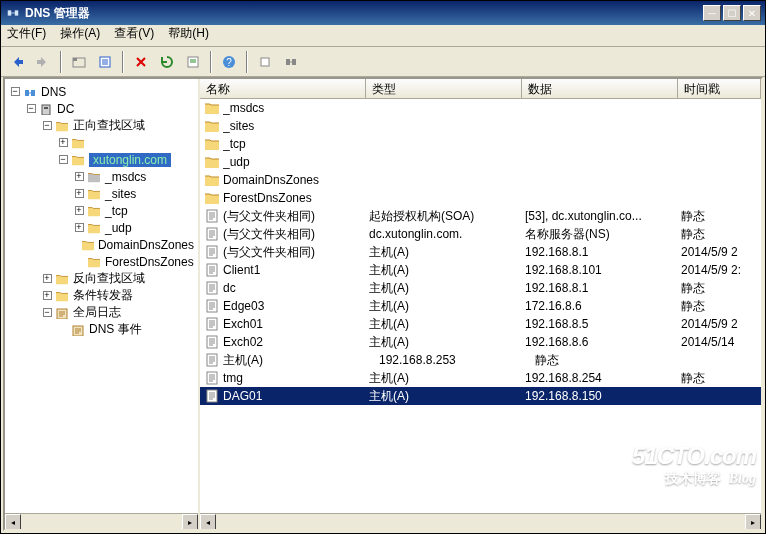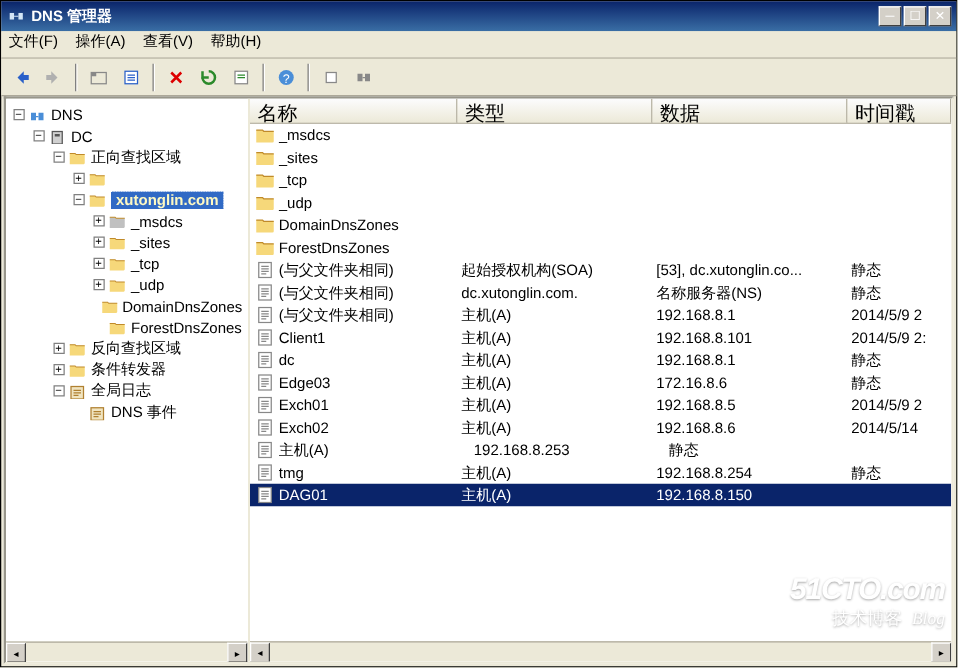"名称" .list-header .col { font-size: 16px -> 12px }
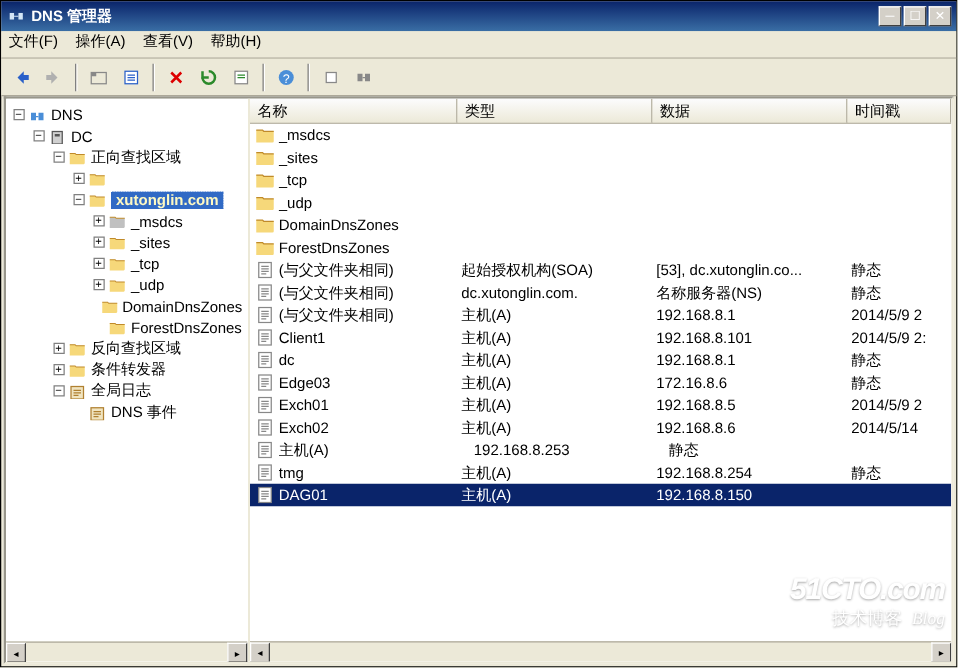"xutonglin.com" .tree-selected .tlabel { color: #fef9c3 -> #86efac; font-weight: bold -> none }
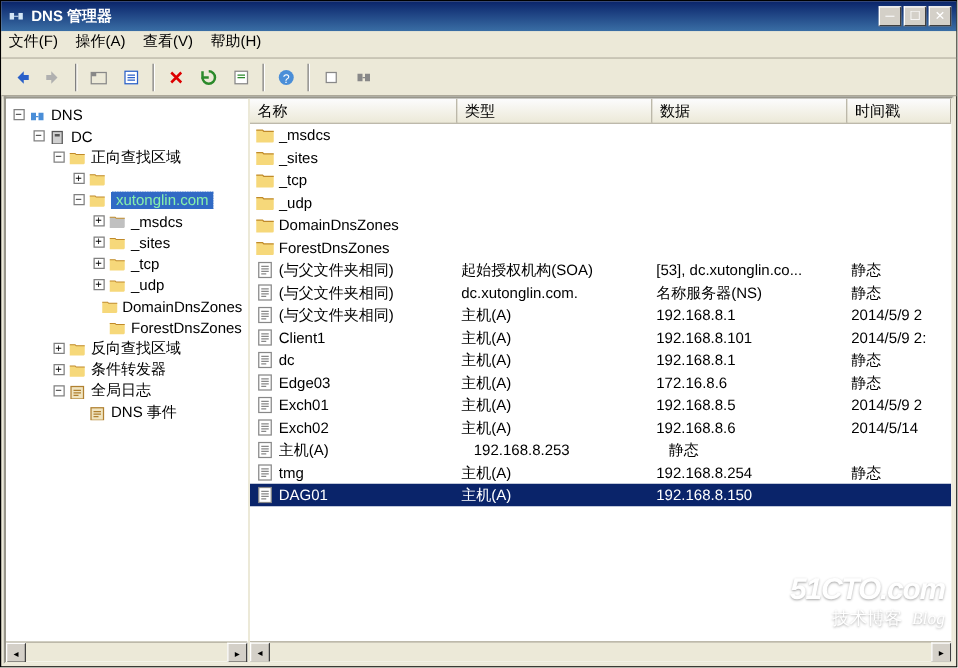"51CTO.com" .watermark { bottom: 30px -> 46px }
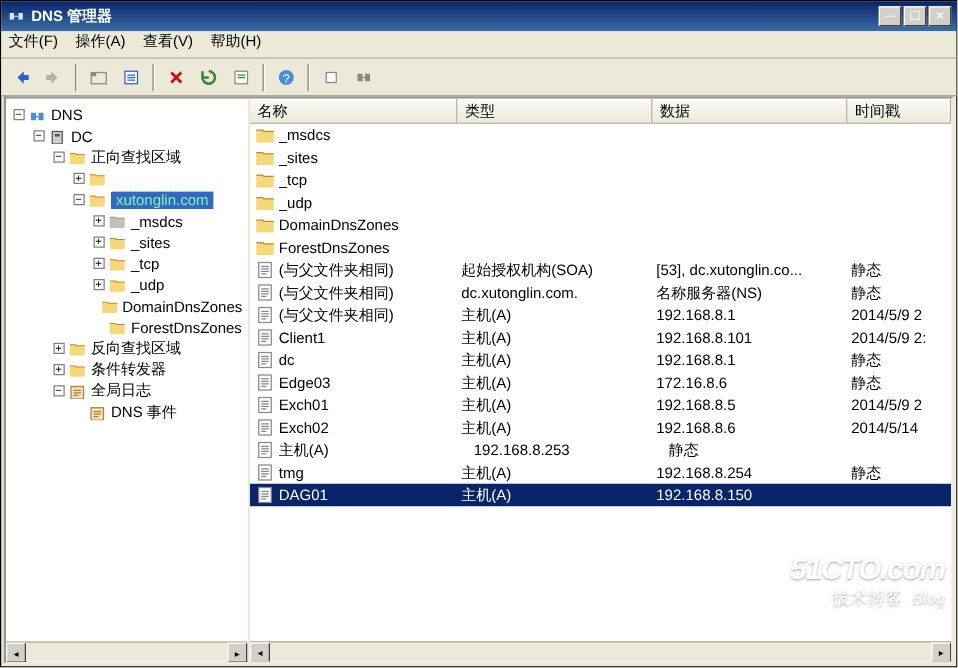"技术博客 Blog" .watermark .small { font-weight: normal -> bold }
